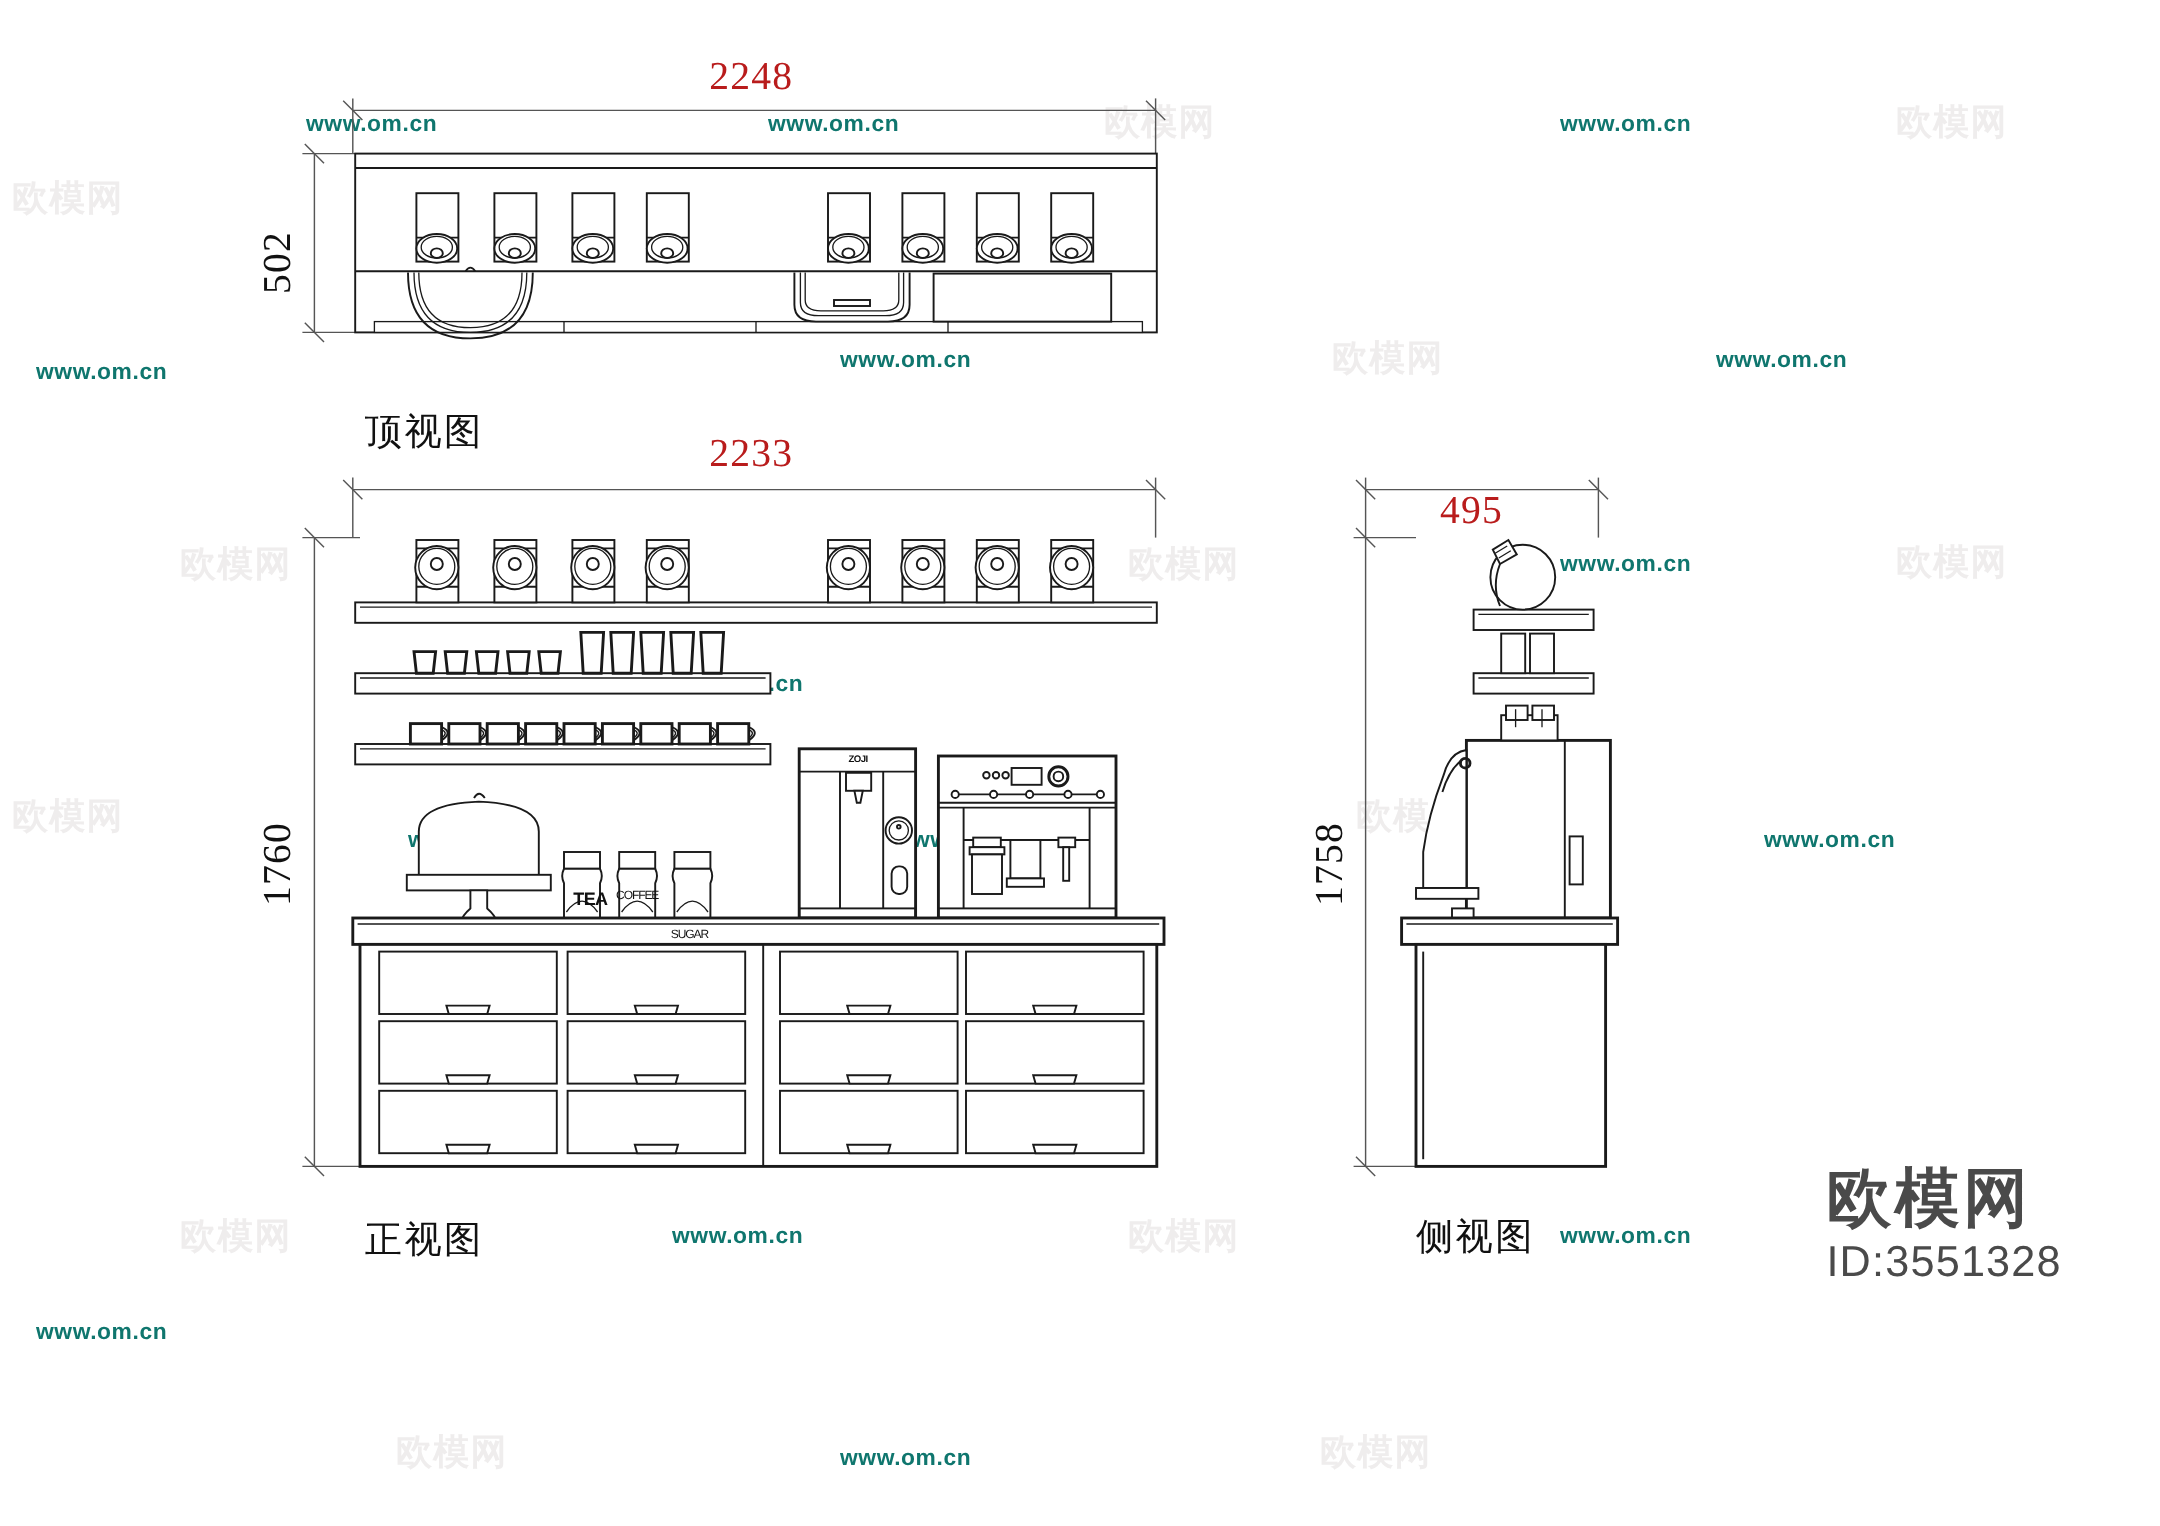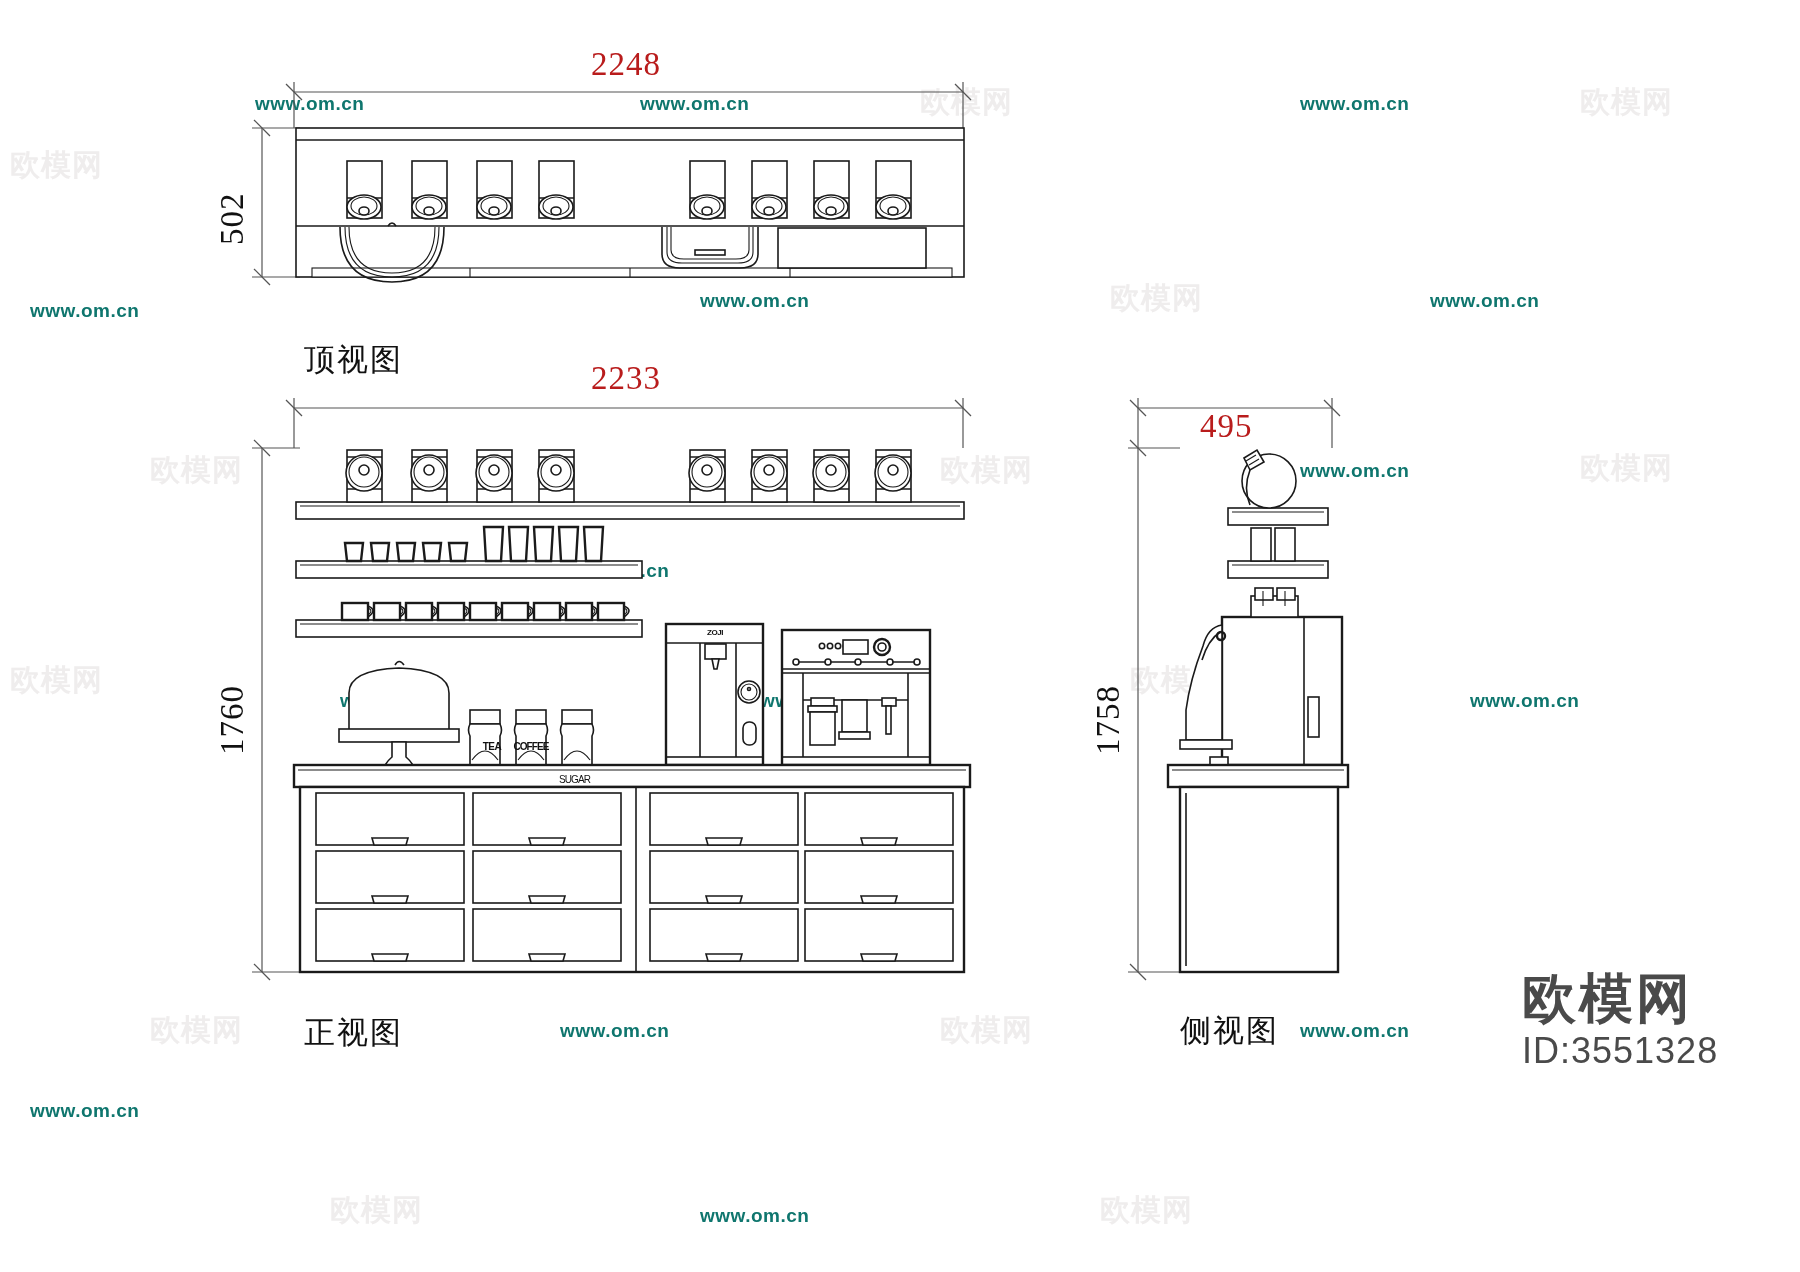"TEA" div { font-size: 10px -> 15px }
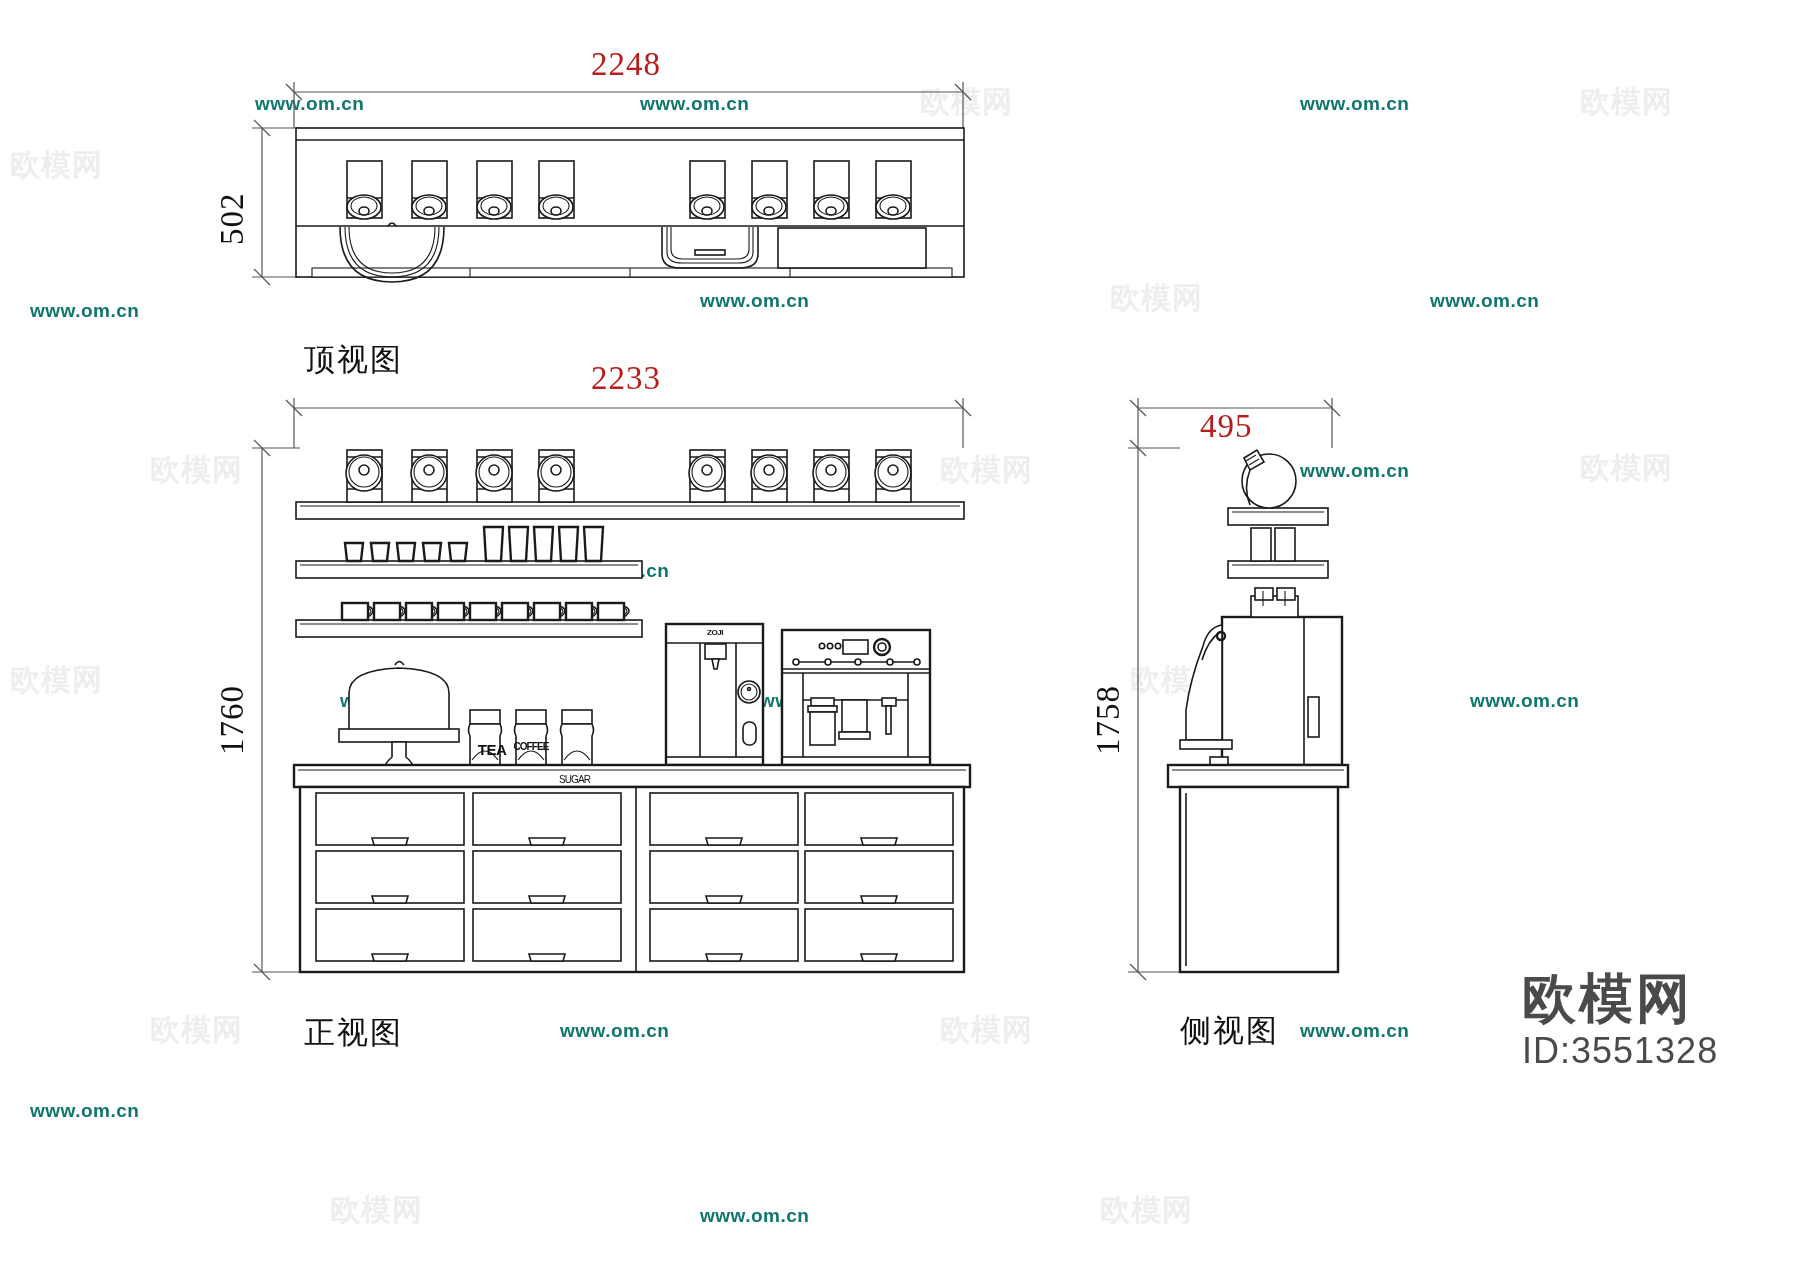"COFFEE" div { font-weight: bold -> normal }
